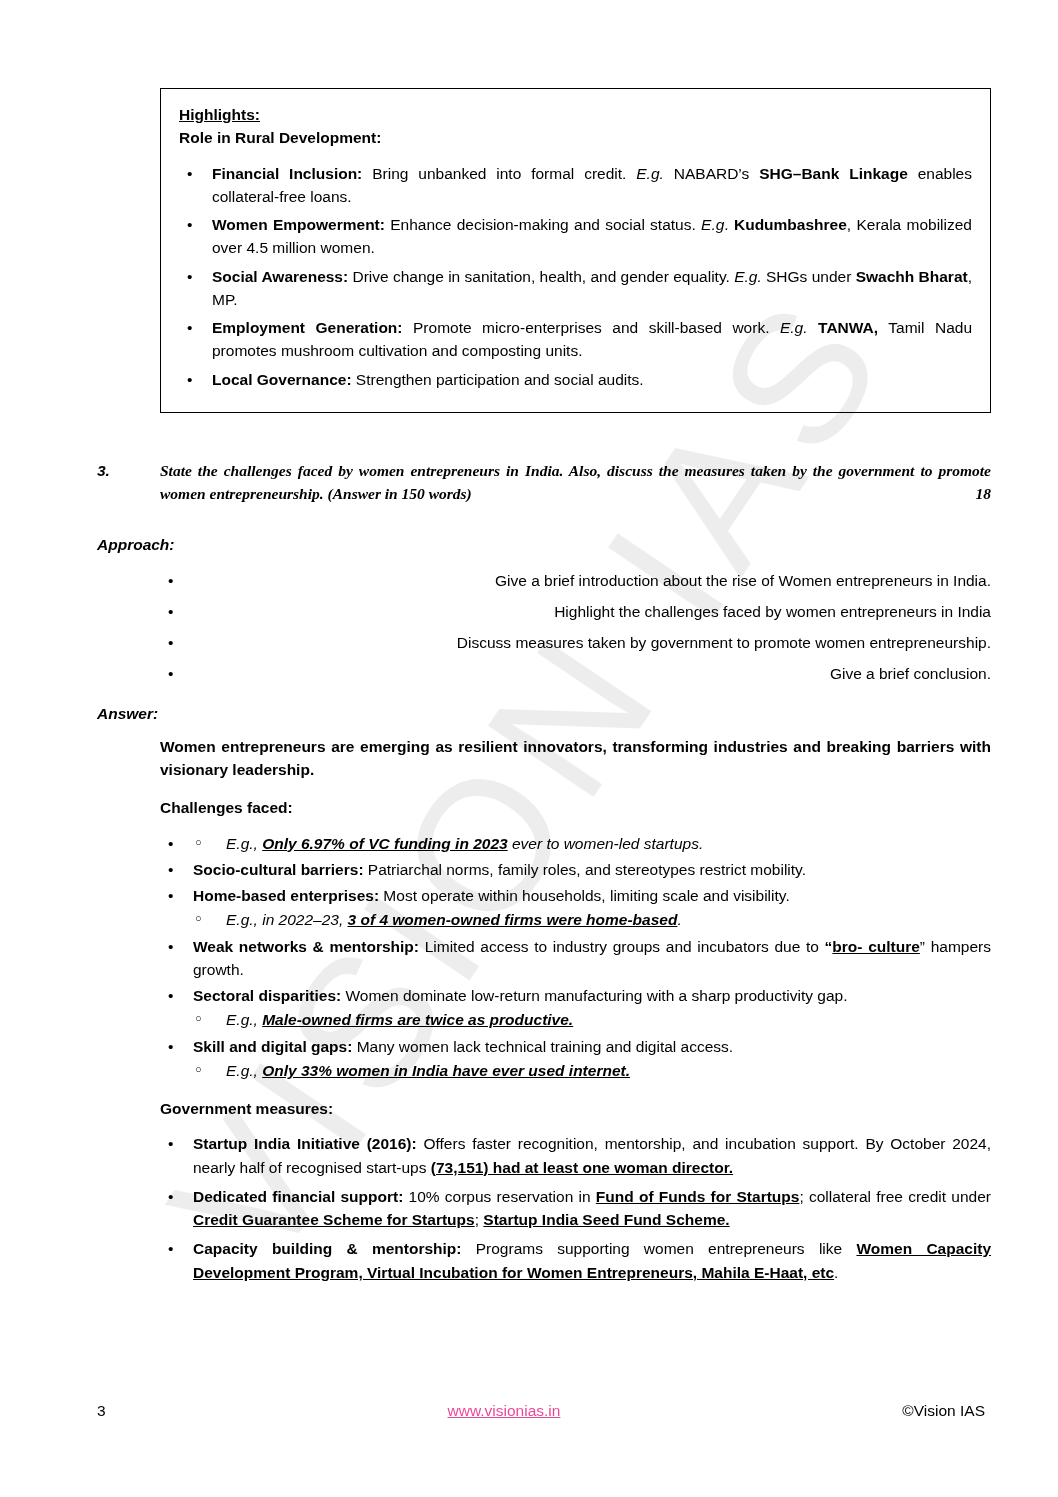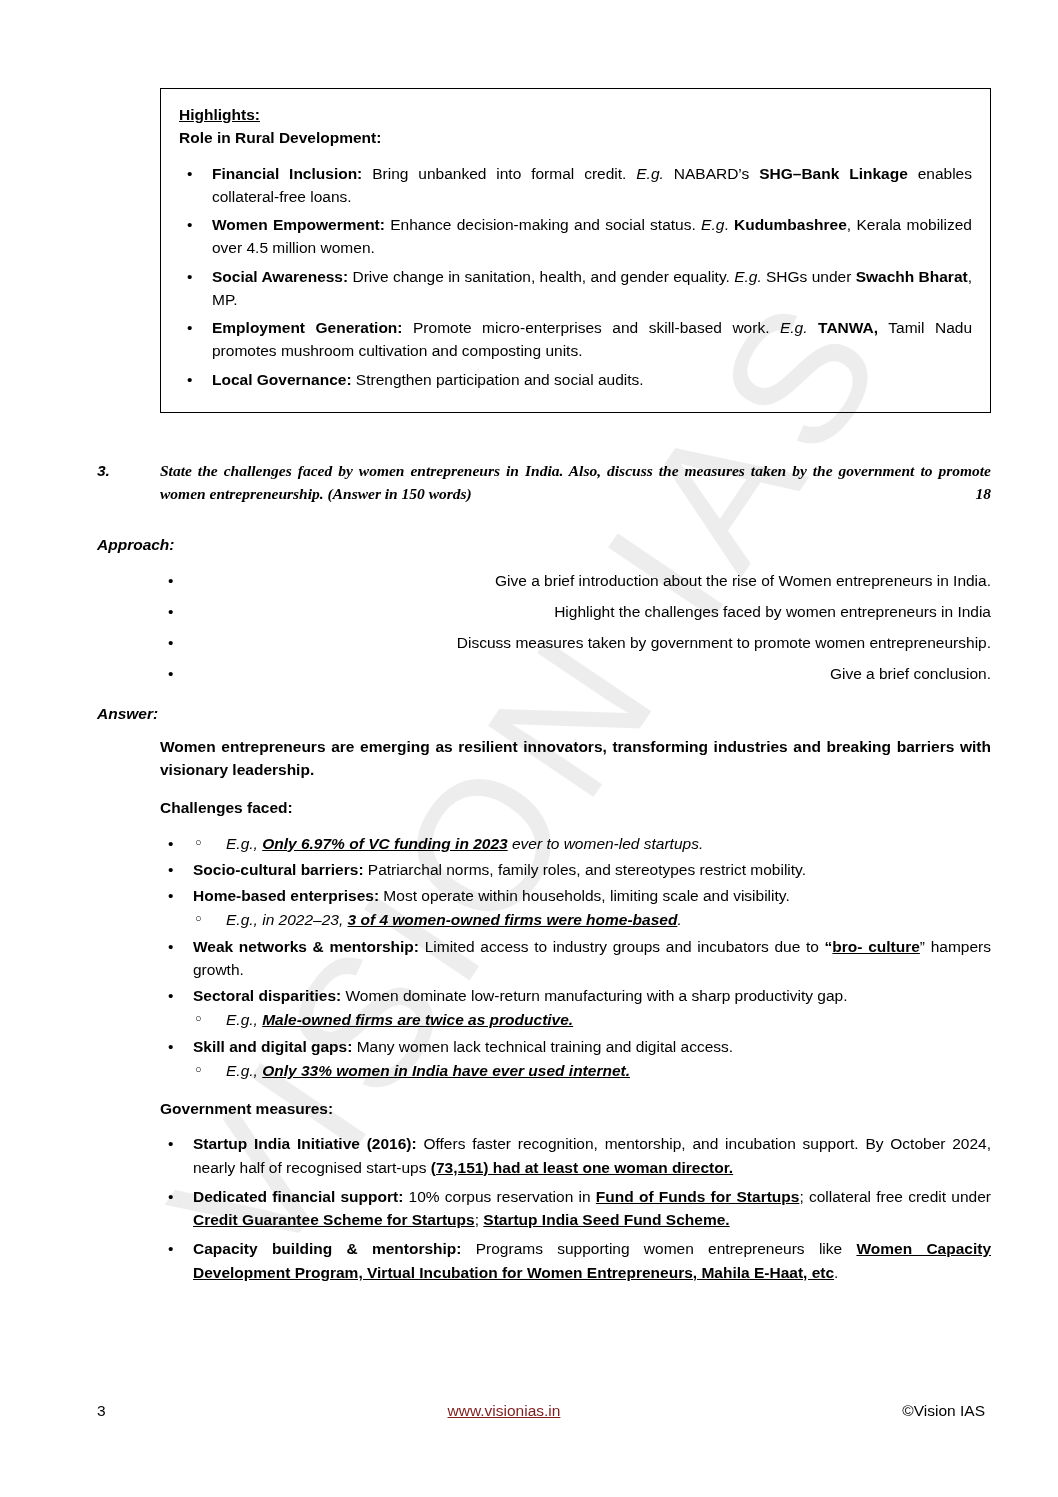"www.visionias.in" .footer-link { color: #7f1d1d -> #ec4899 }
